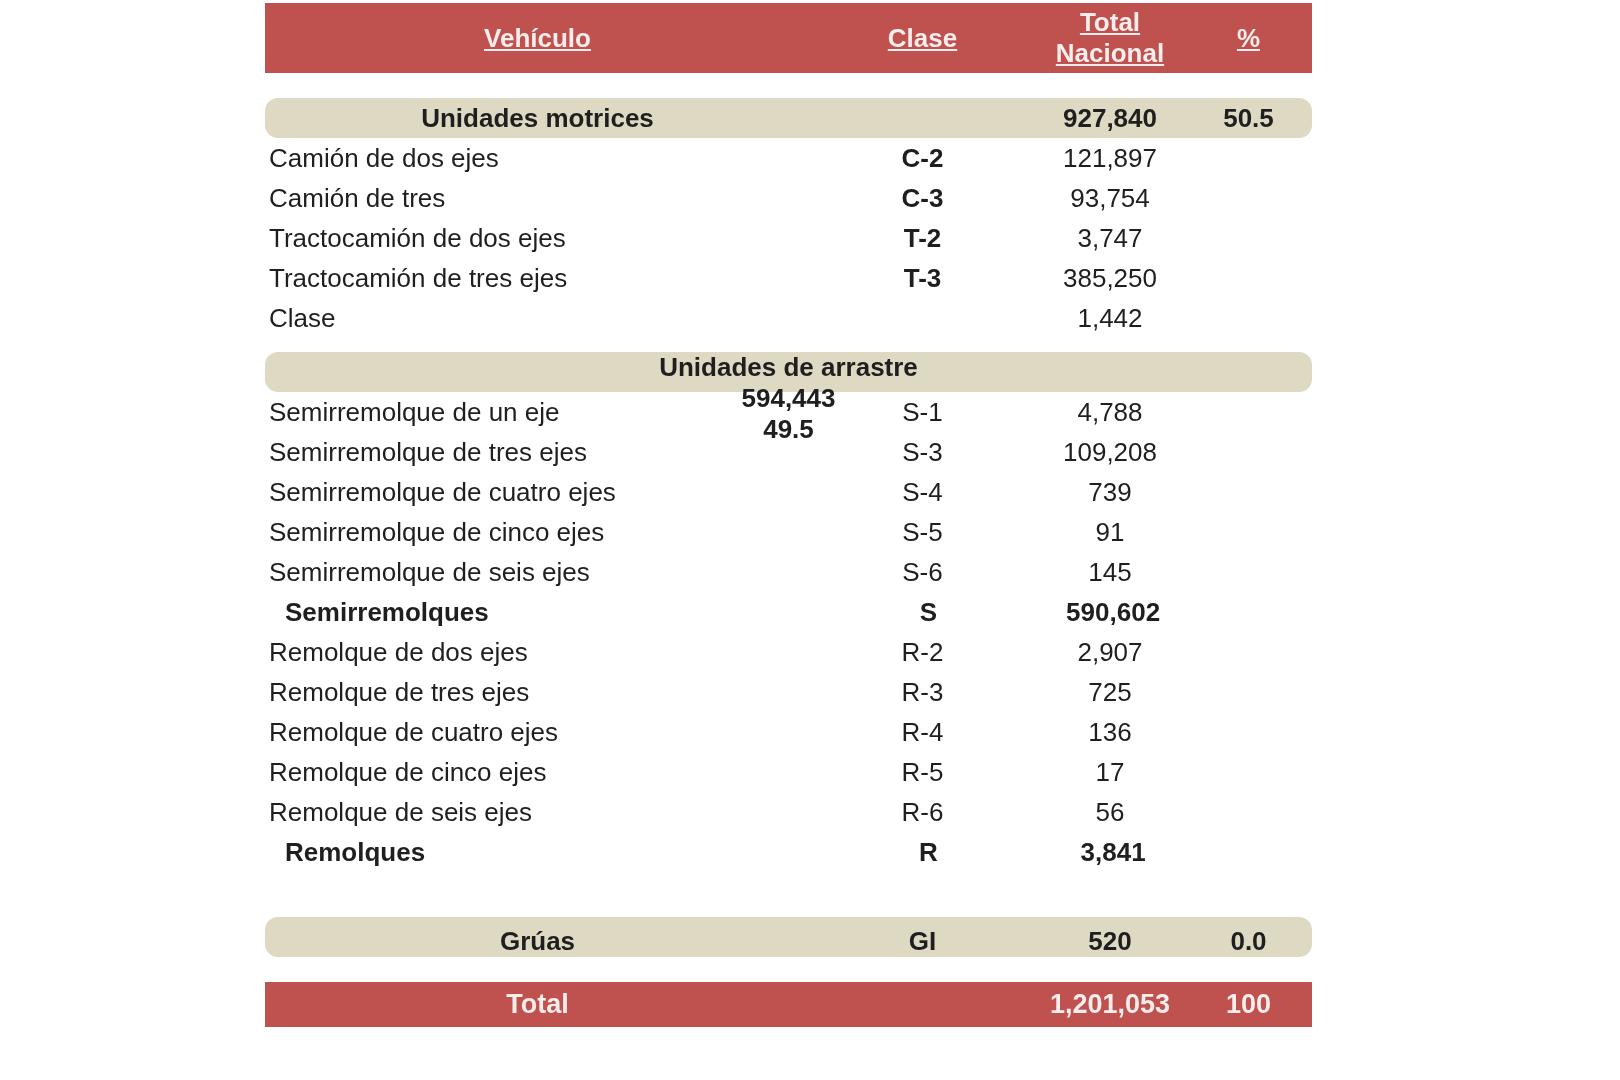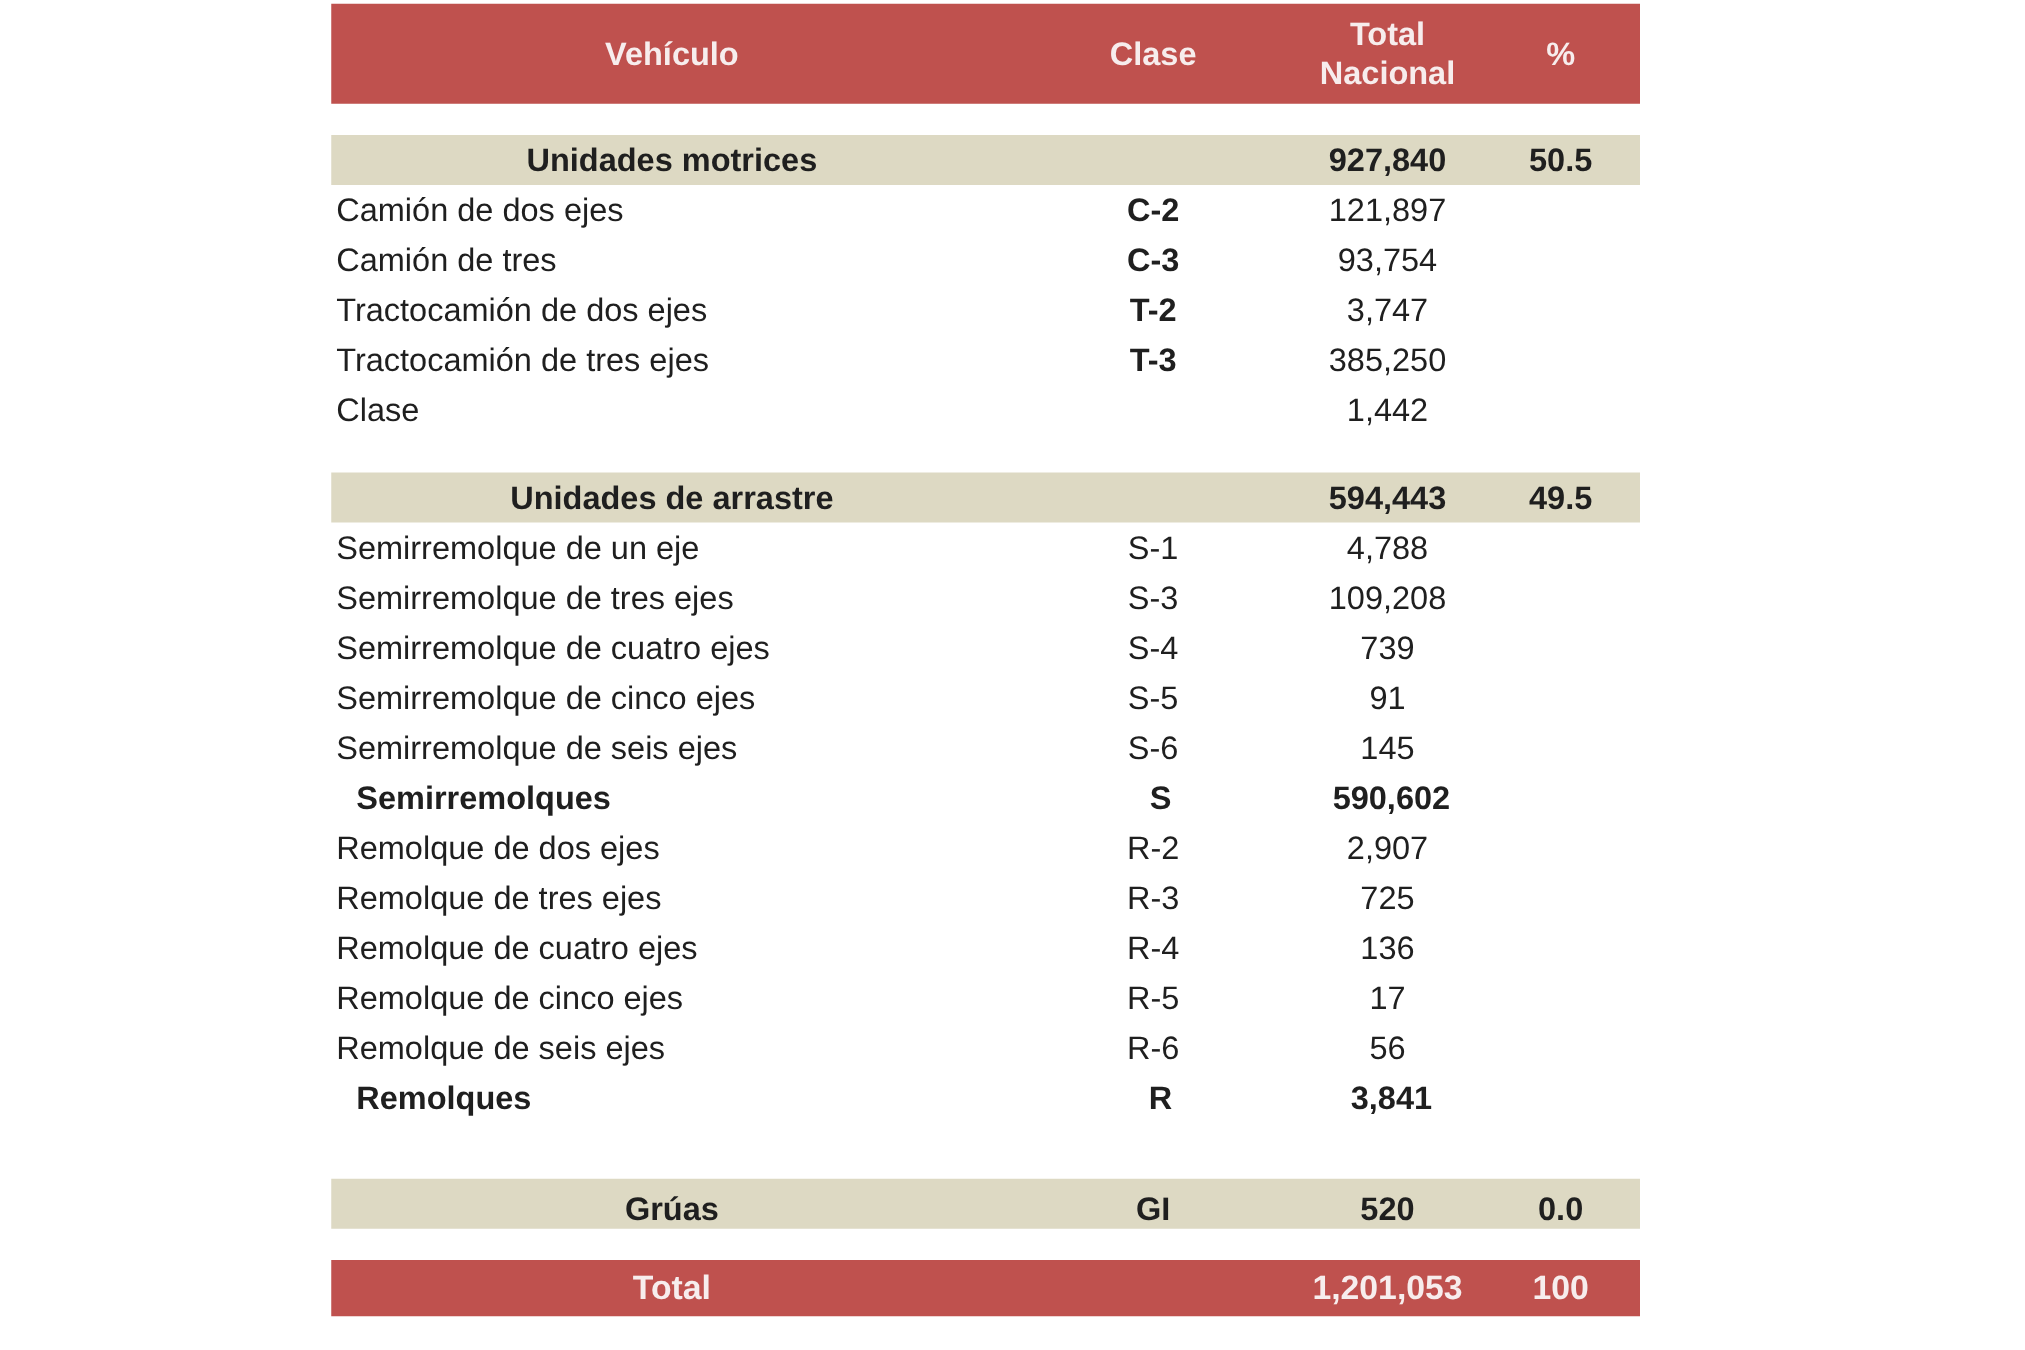"Vehículo" .header-row { height: 80px -> 70px; text-decoration: none -> underline }
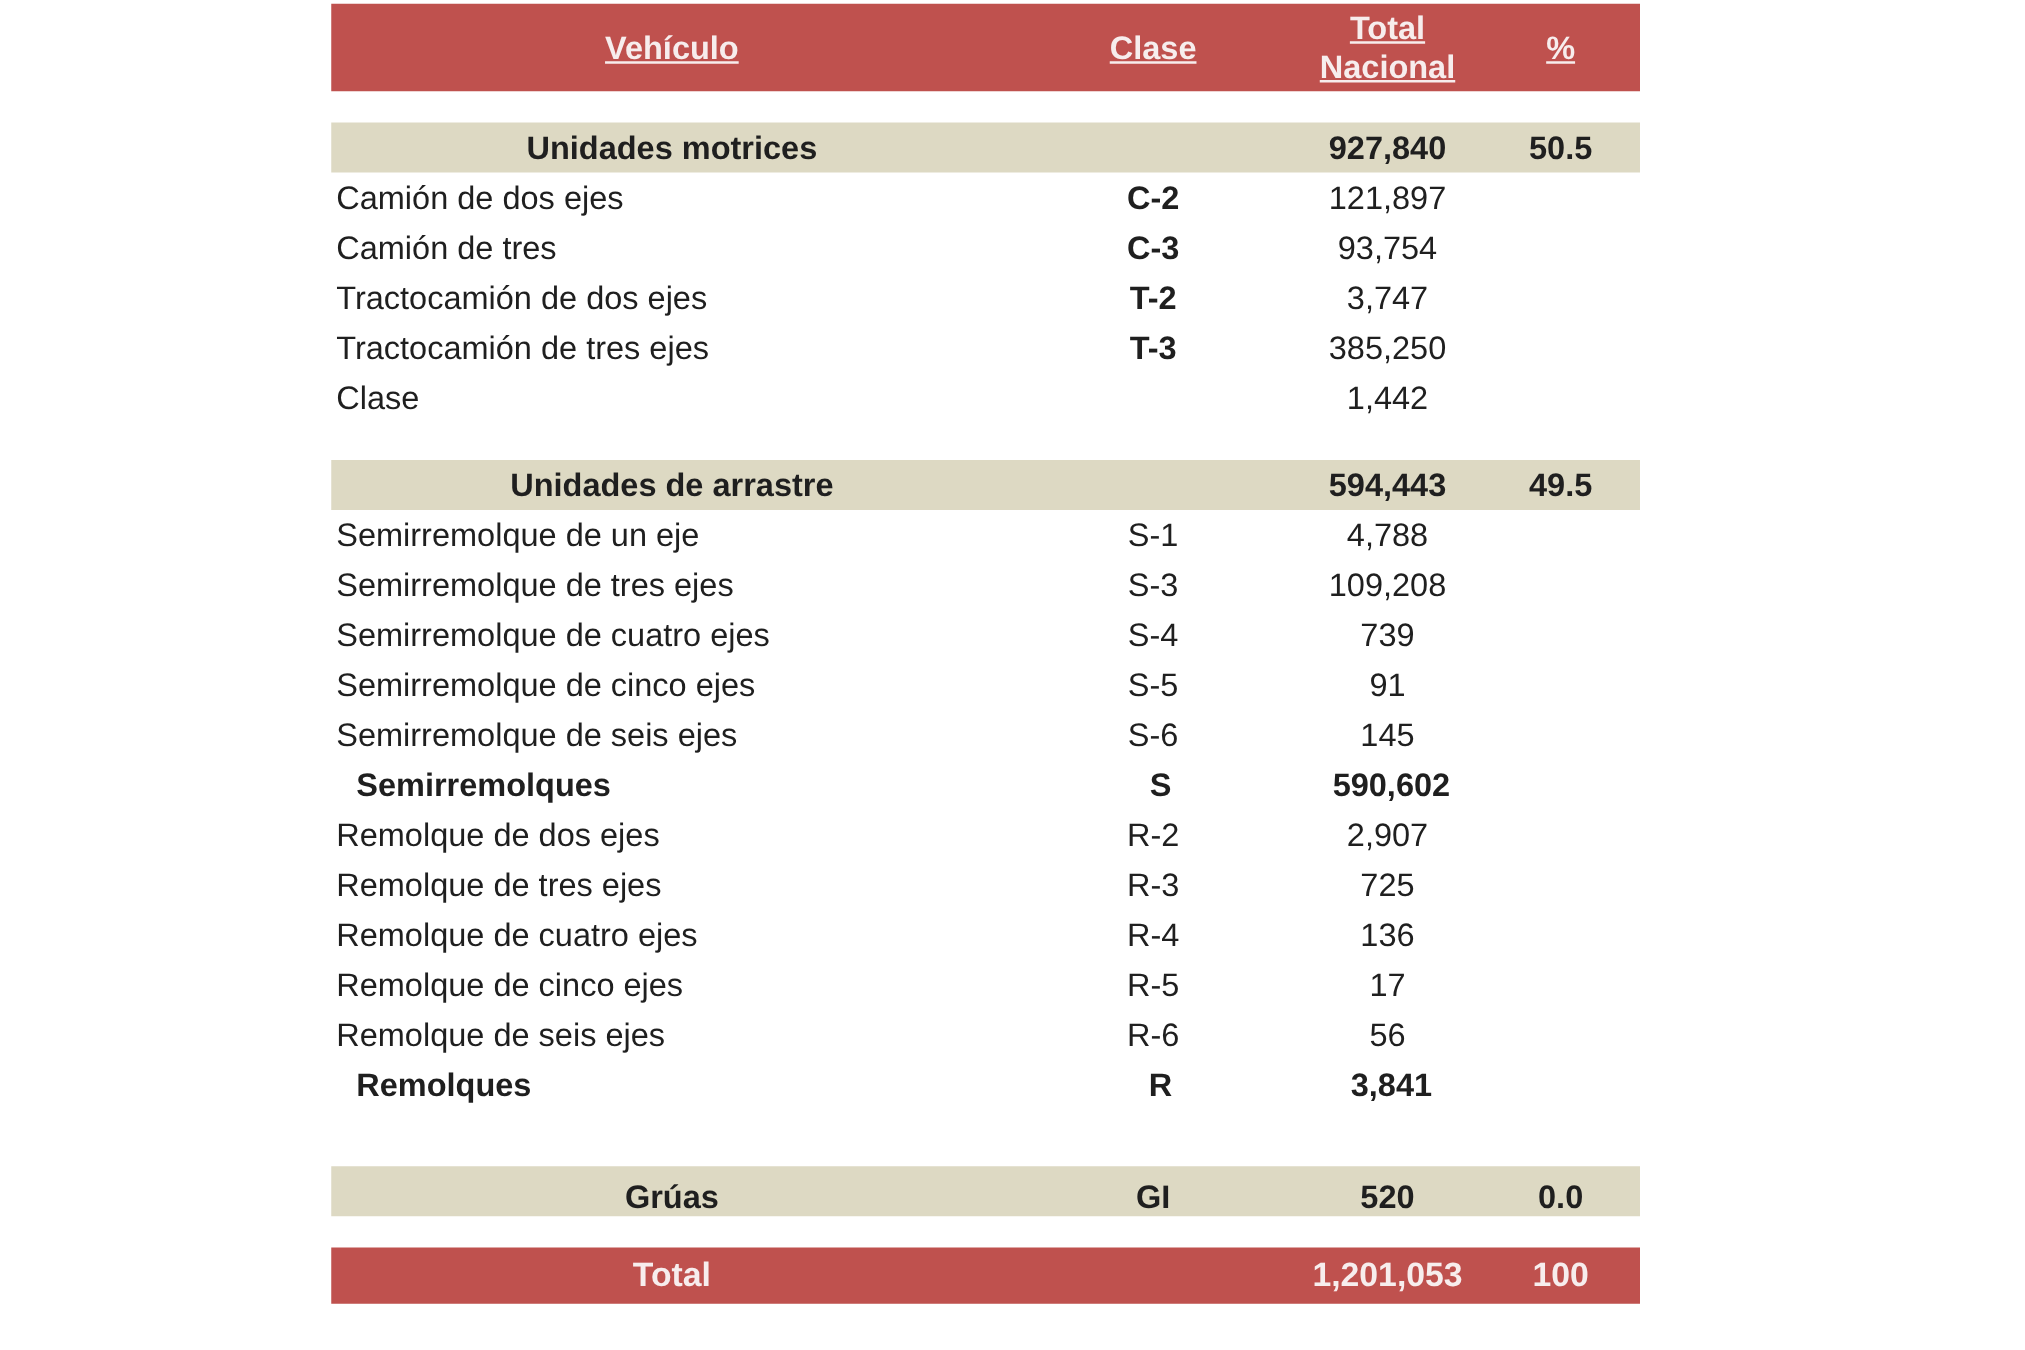"Unidades motrices" .section { border-radius: none -> 13px }
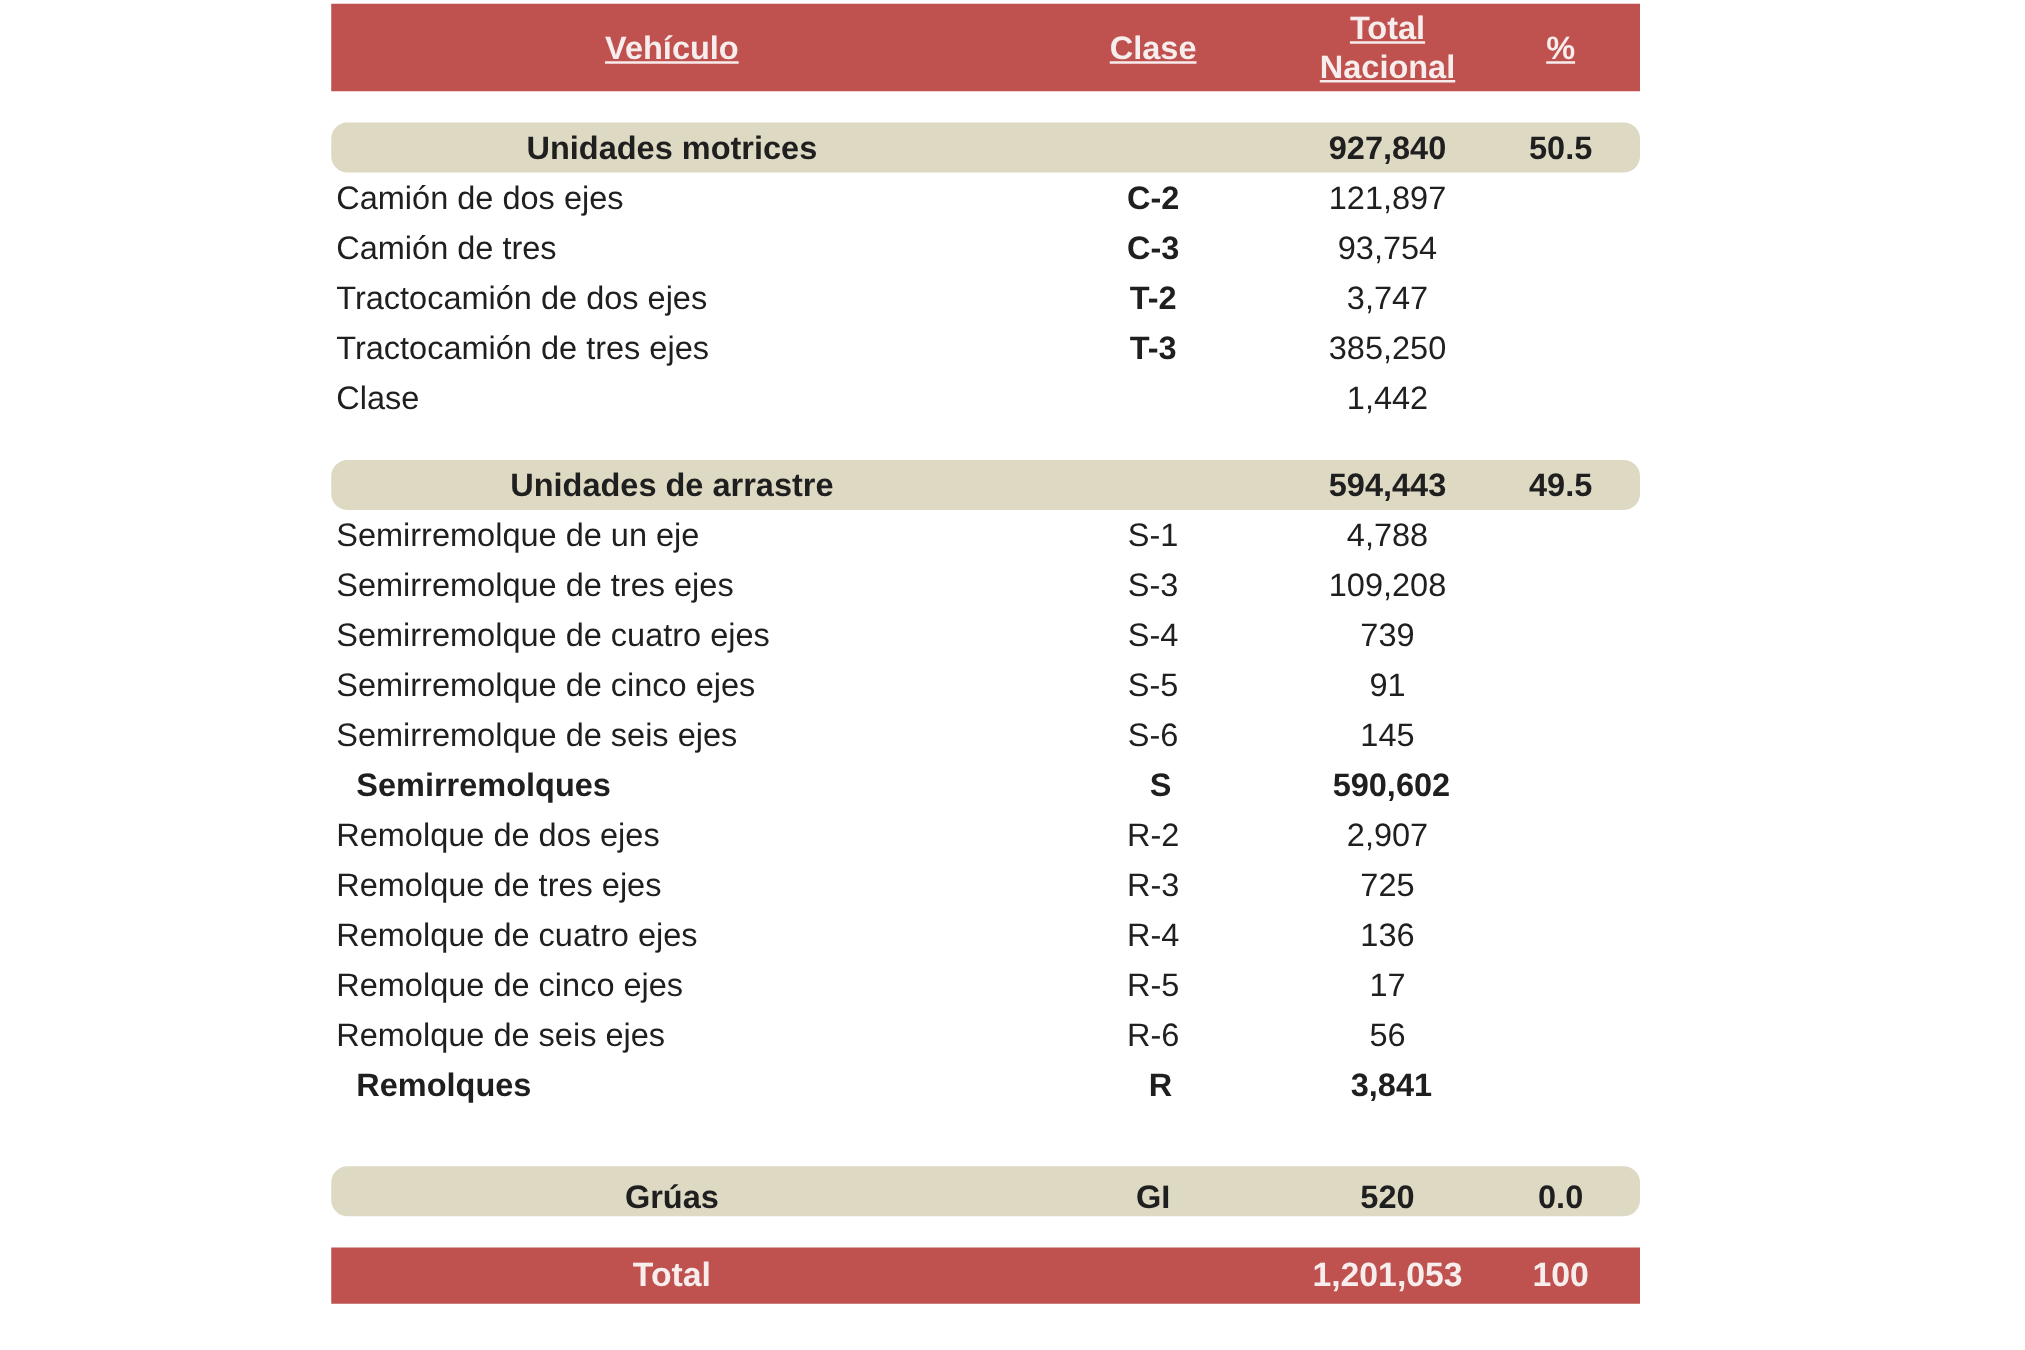"Unidades de arrastre" .gap-30 { flex-direction: none -> column; margin-top: 30px -> 14px }
